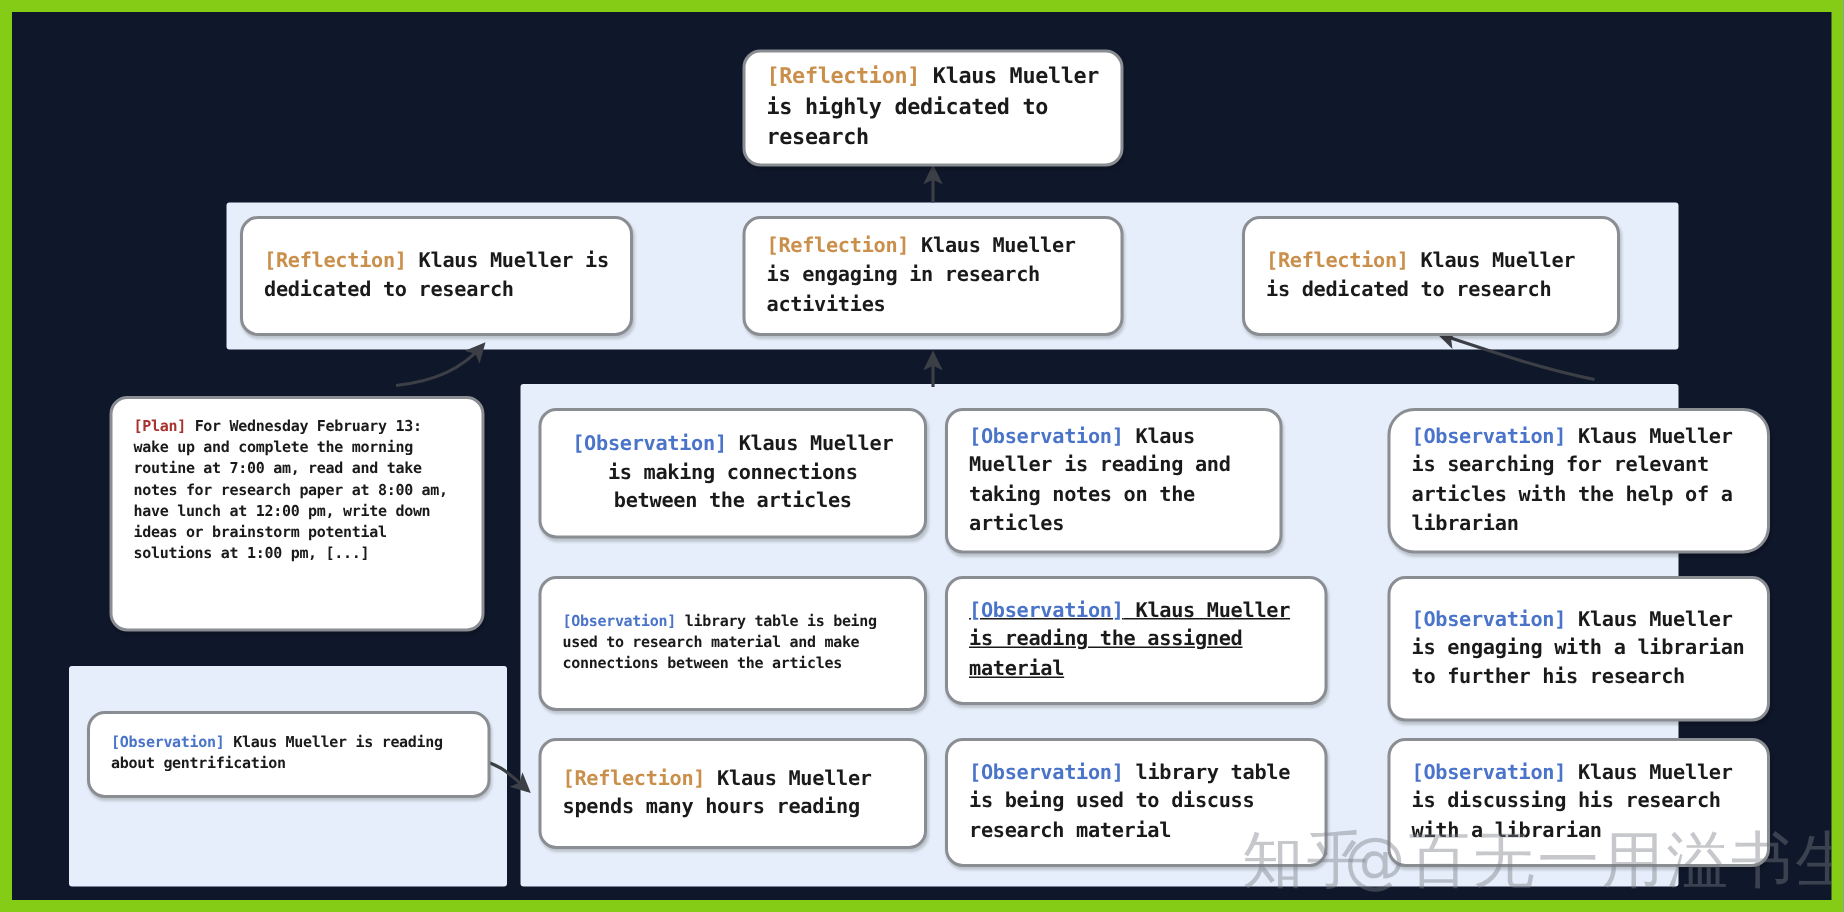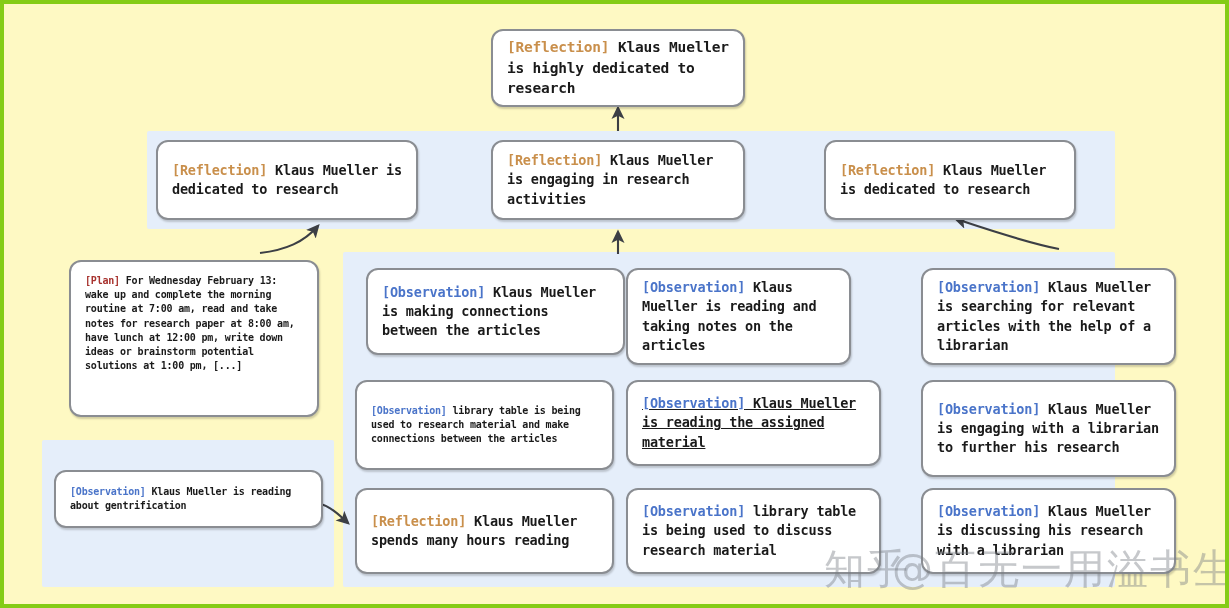"[Reflection] Klaus Mueller is highly" #canvas { background: #fef9c3 -> #0f172a; border: 4px solid #84cc16 -> 8px solid #84cc16 }
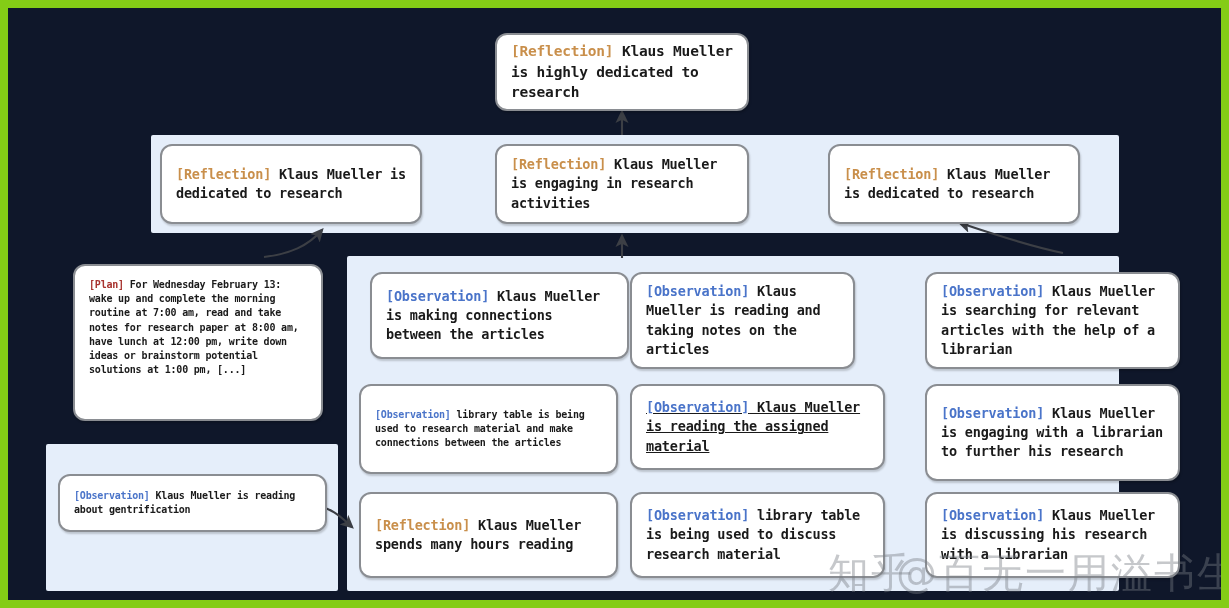"[Observation] Klaus Mueller is making" div.node { left: 362px -> 351px; text-align: none -> center }
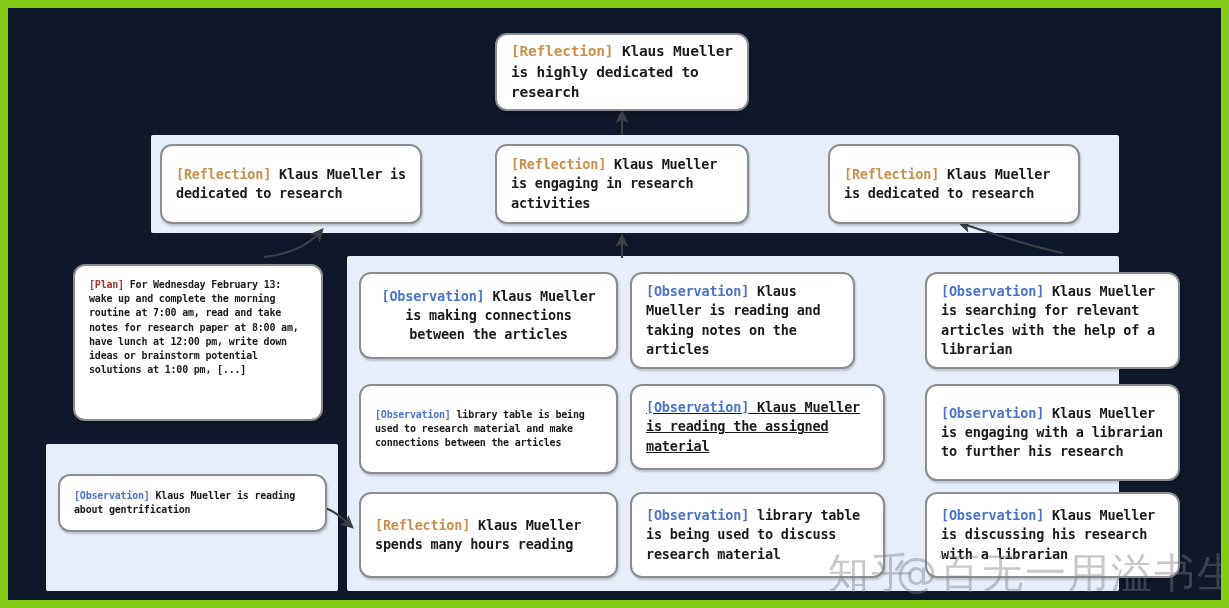"[Observation] Klaus Mueller is searching" div.node { border-radius: none -> 18px }
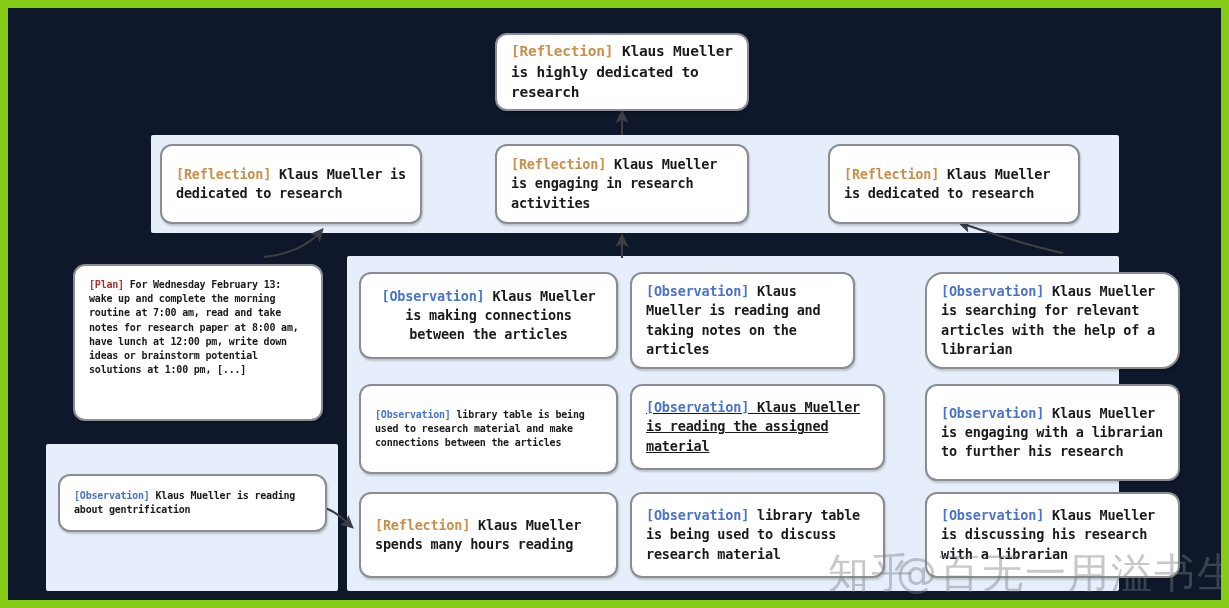"[Reflection] Klaus Mueller spends many" div.node { height: 86px -> 74px }
